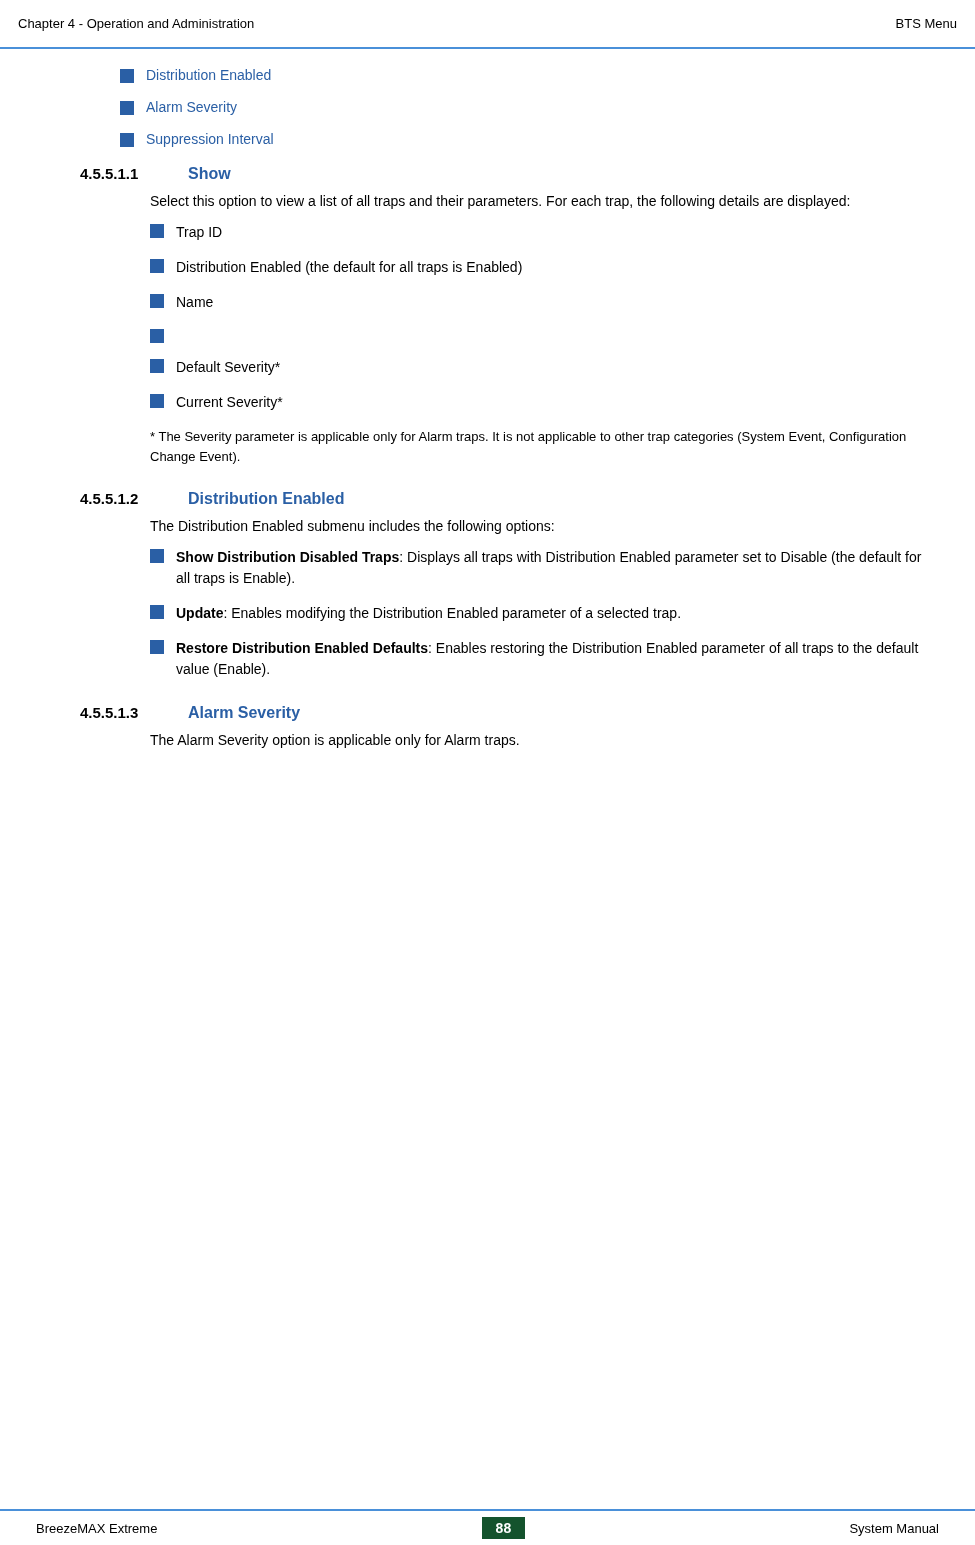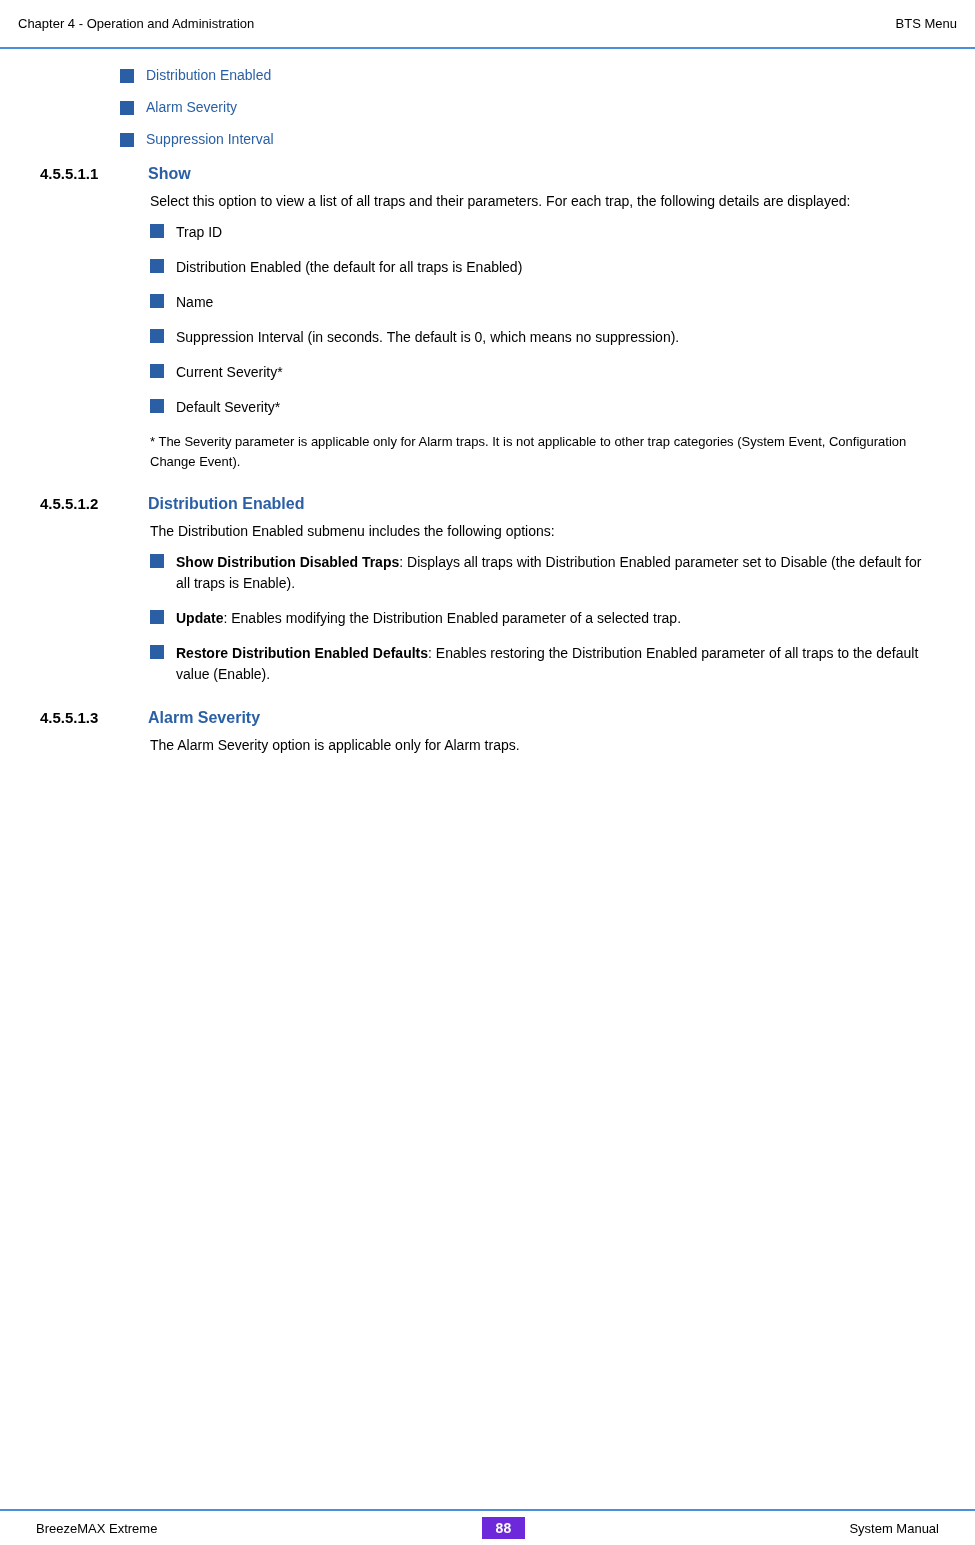"4.5.5.1.1" .section-header { margin-left: none -> 40px }
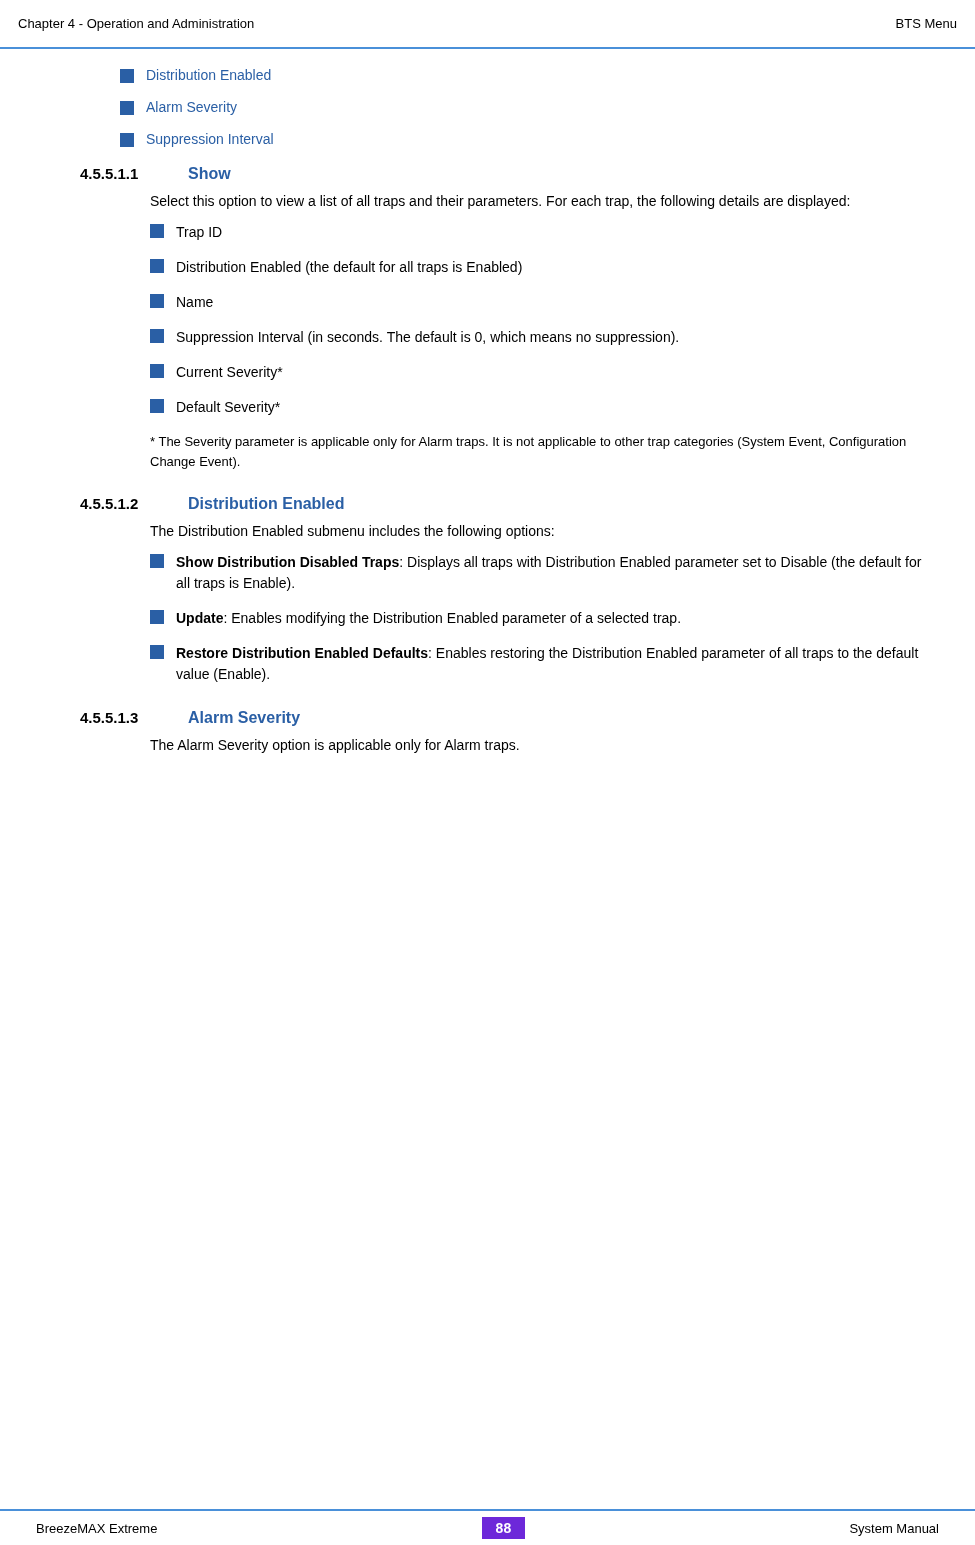"Suppression Interval (in seconds. The" span.sub-bullet-text { html: <span>Suppression Interval (in seconds. The default is 0, which means no suppression).</span> -> none }
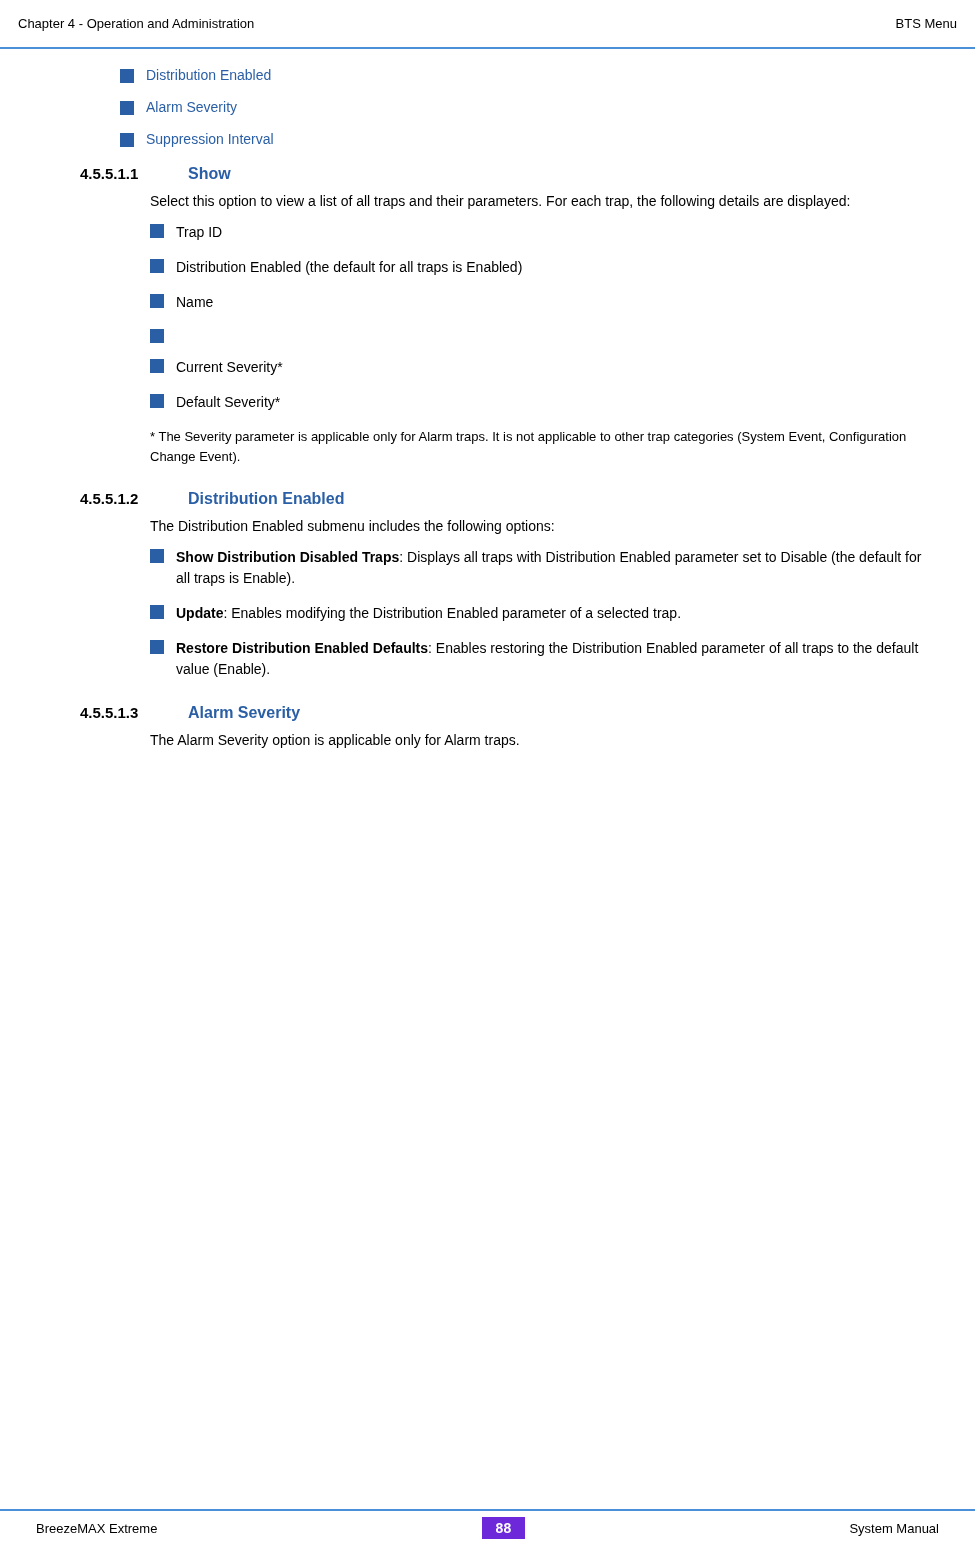"Current Severity*" li { order: before "Default Severity*" -> after "Default Severity*" }
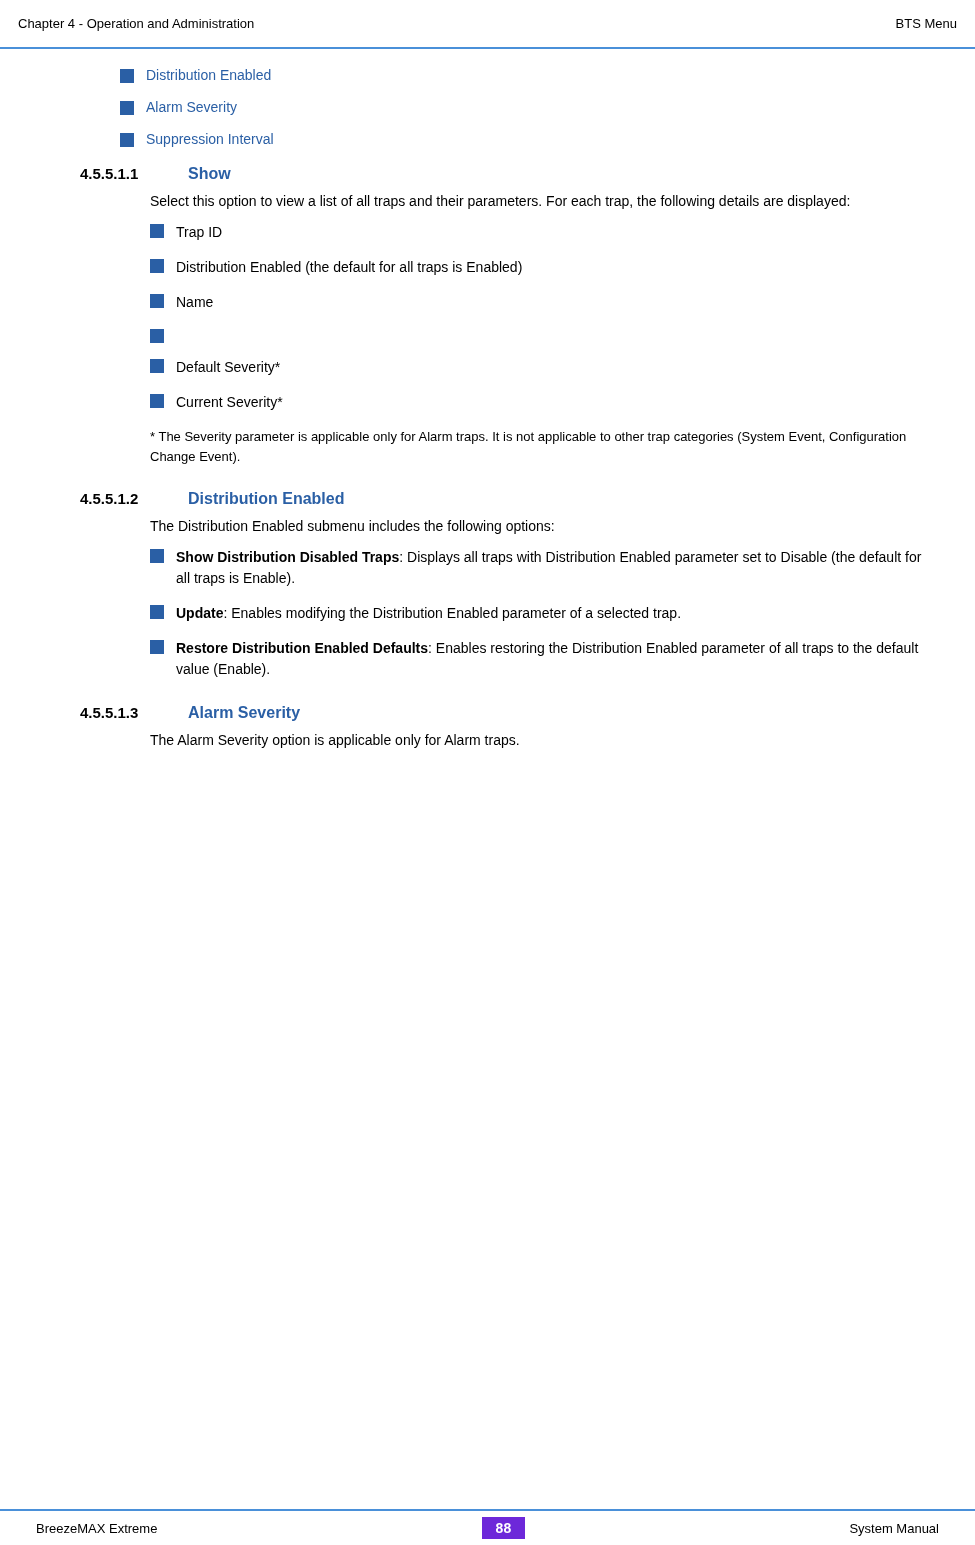"88" .page-footer-center { background: #6d28d9 -> #14532d }
